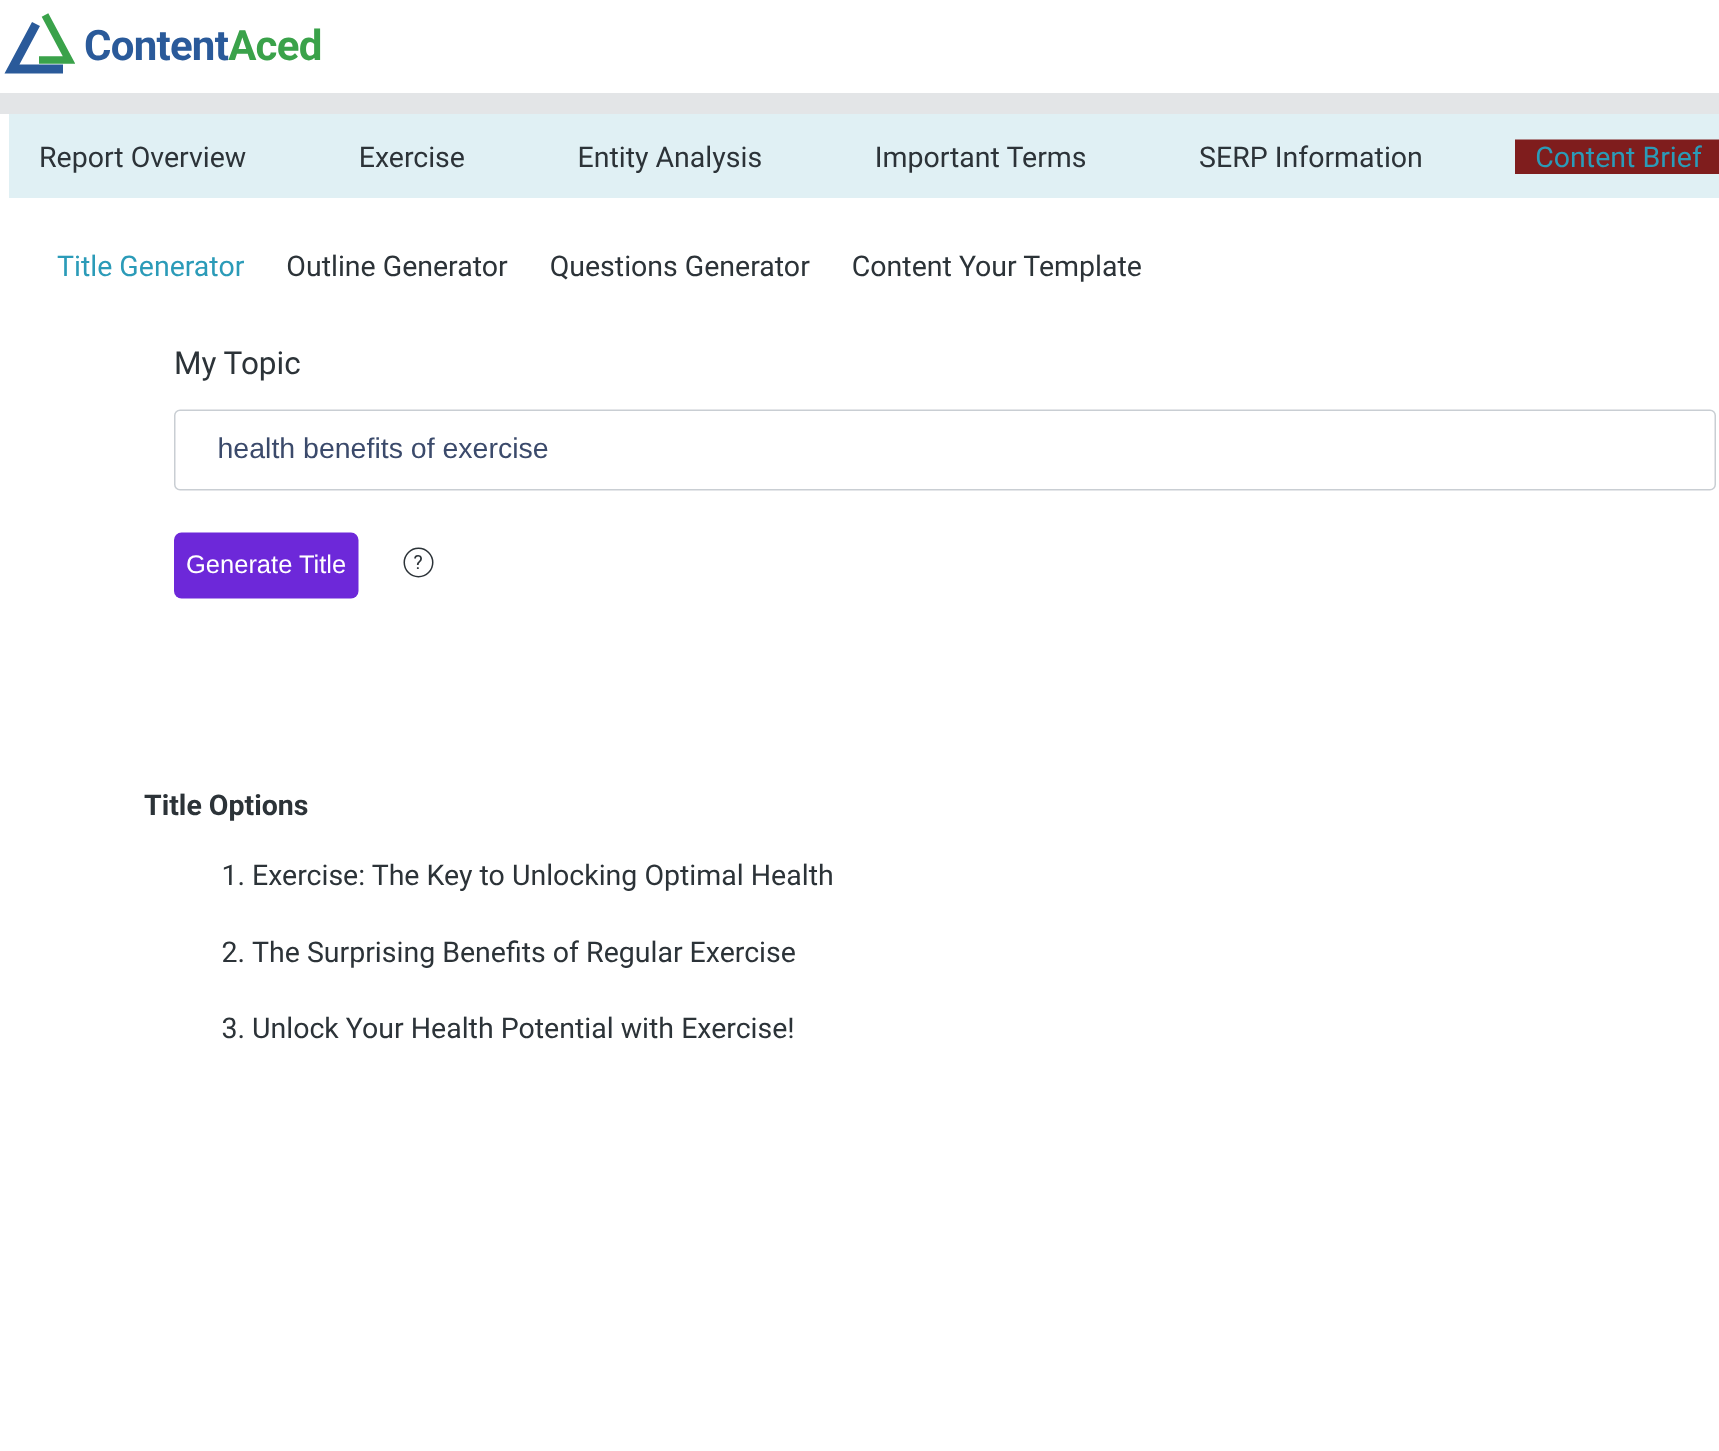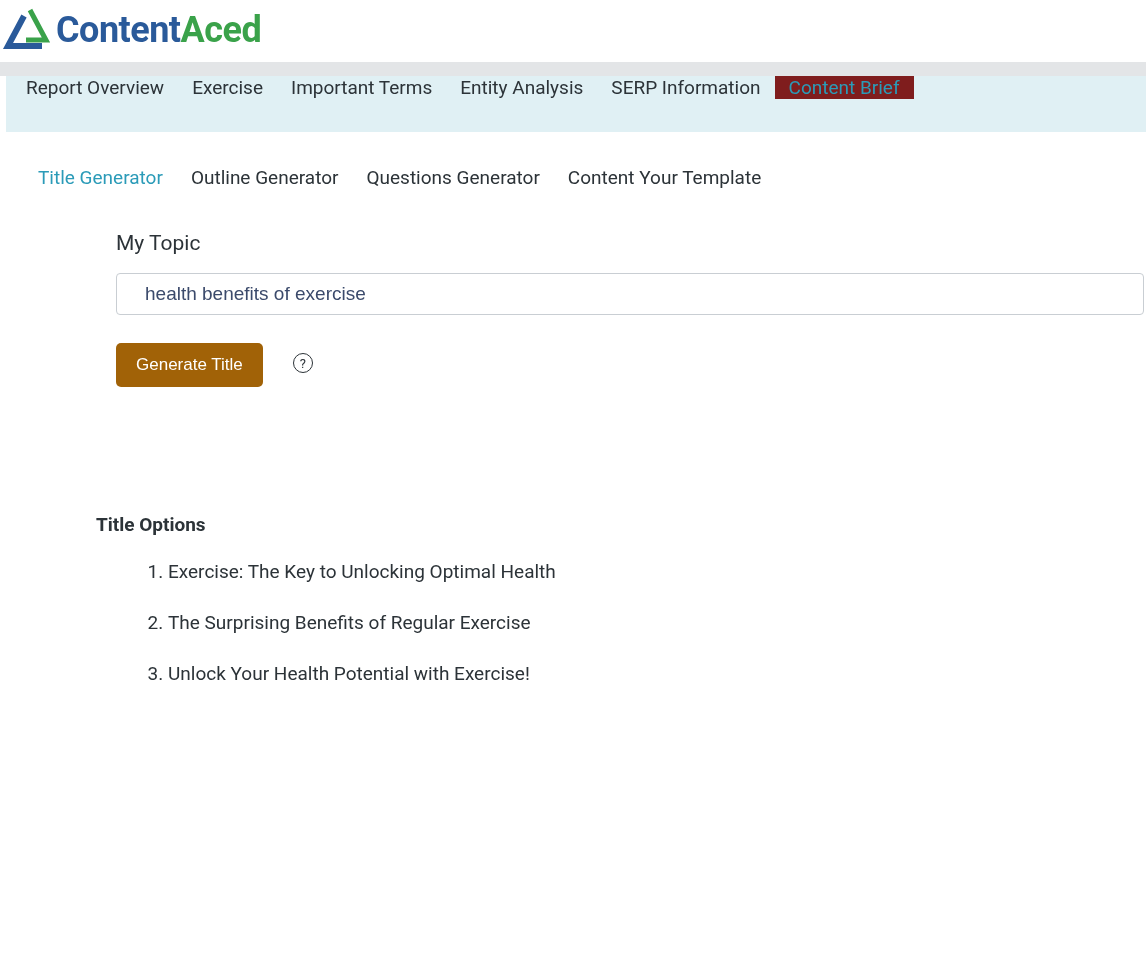"ContentAced" .logo-text { font-size: 36px -> 28px }
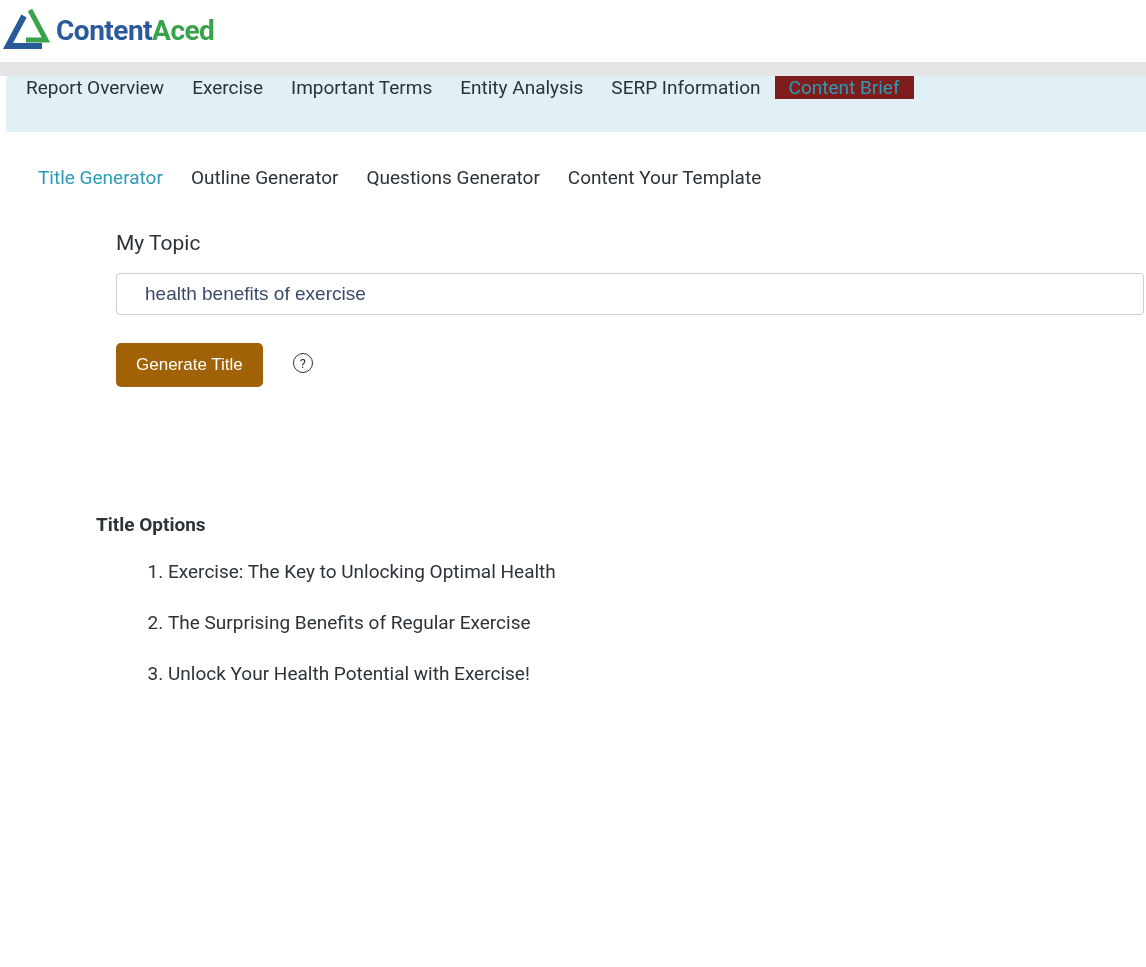"Report Overview" .main-tabs { align-items: flex-start -> center; gap: none -> 47px }
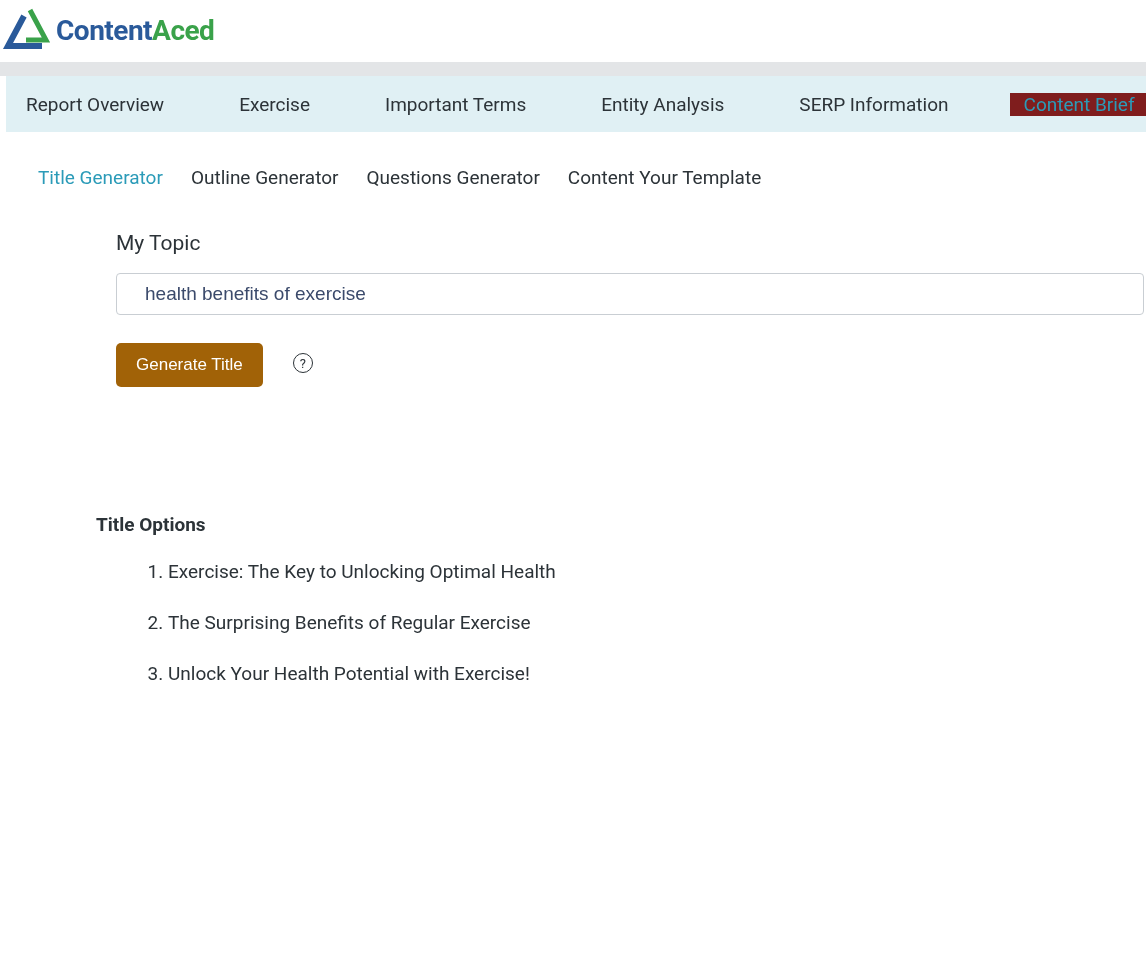"Important Terms" div.main-tab { order: before "Entity Analysis" -> after "Entity Analysis" }
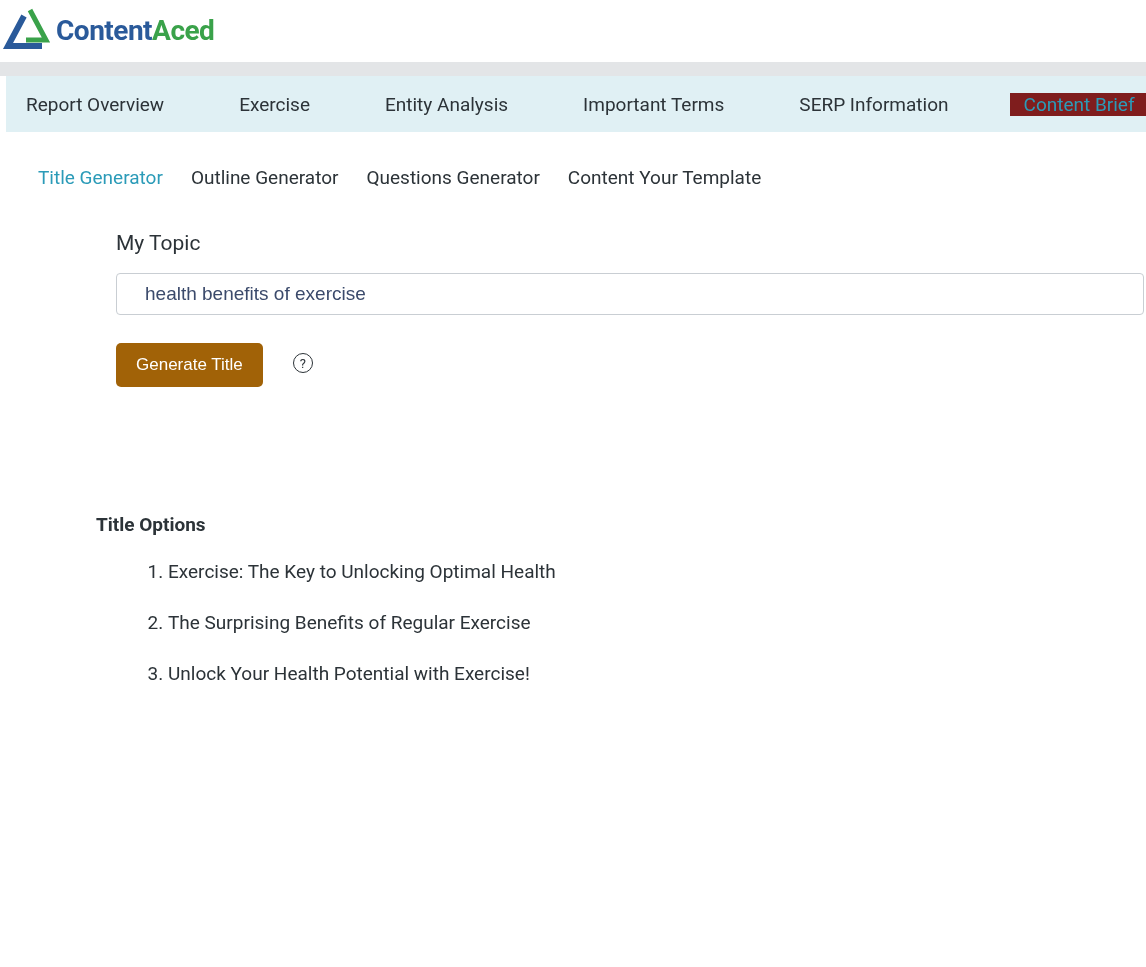"health benefits of exercise" .topic-input { height: 42px -> 54px }
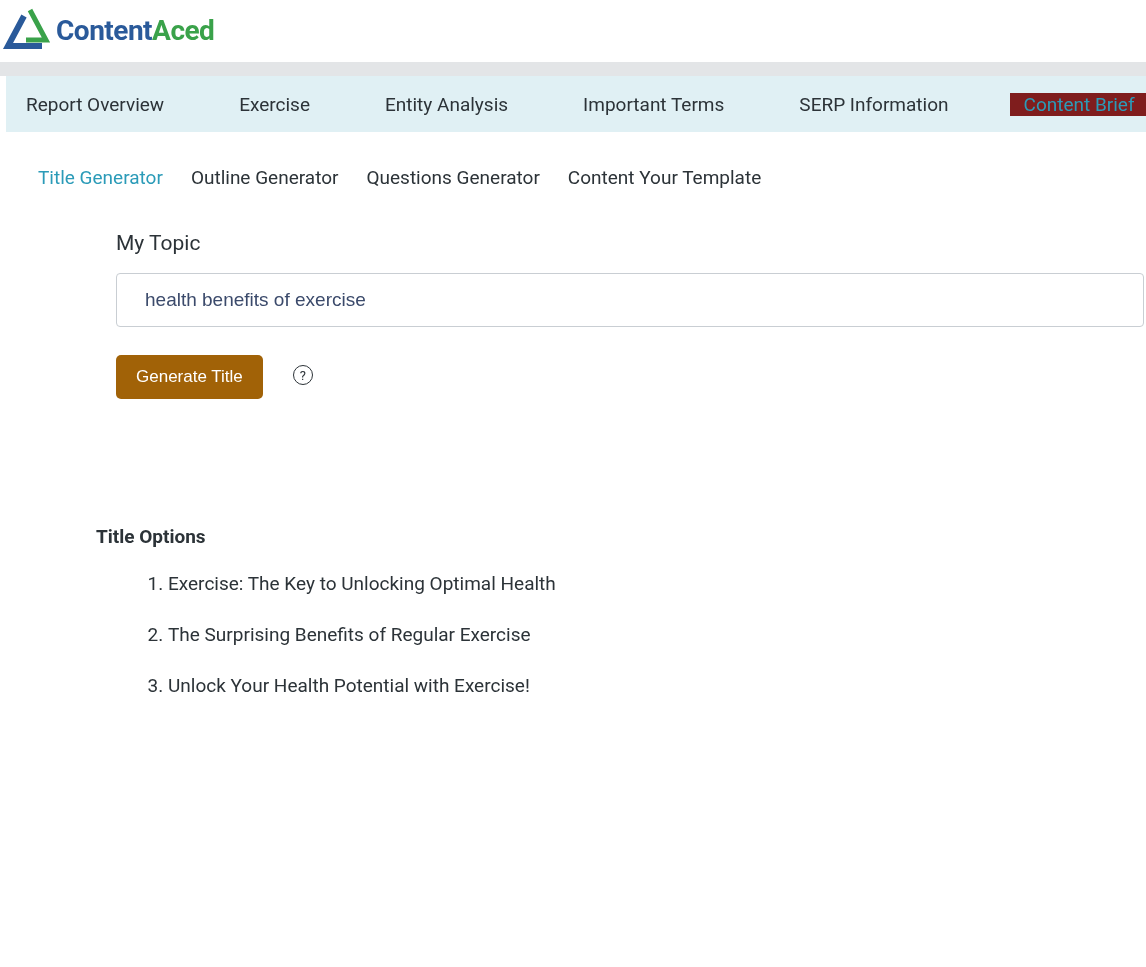"Generate Title" .btn-generate { background: #a16207 -> #6d28d9; padding: 12px 20px -> 12px 8px }
